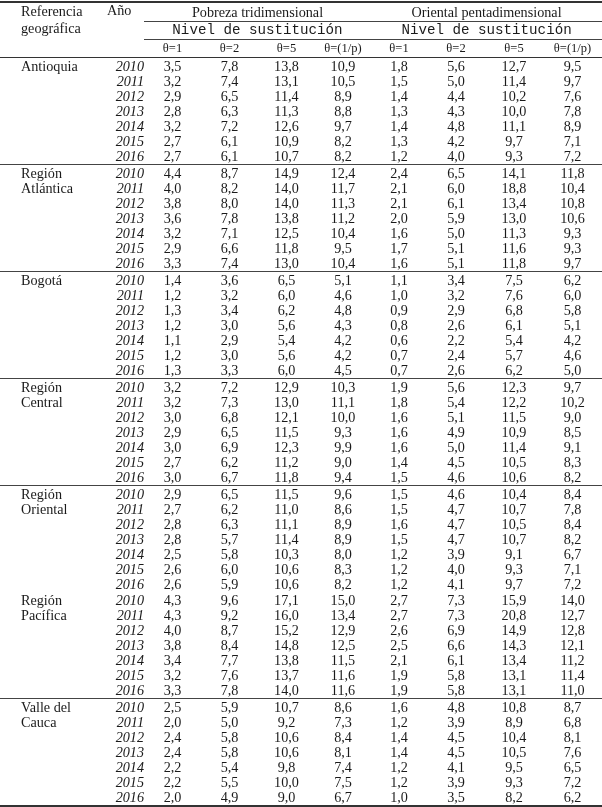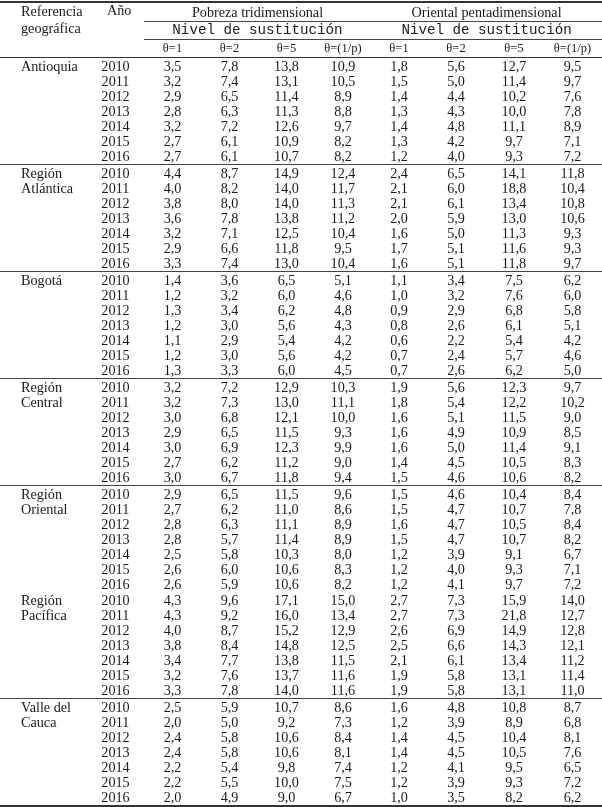"2010" .yr { font-style: none -> italic; text-align: center -> right }
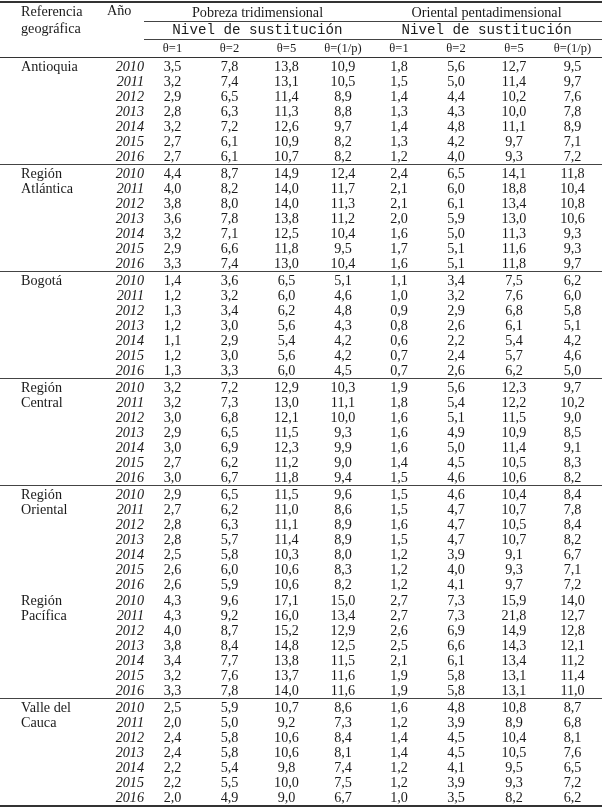"21,8" td.num { text: 21,8 -> 20,8 }
